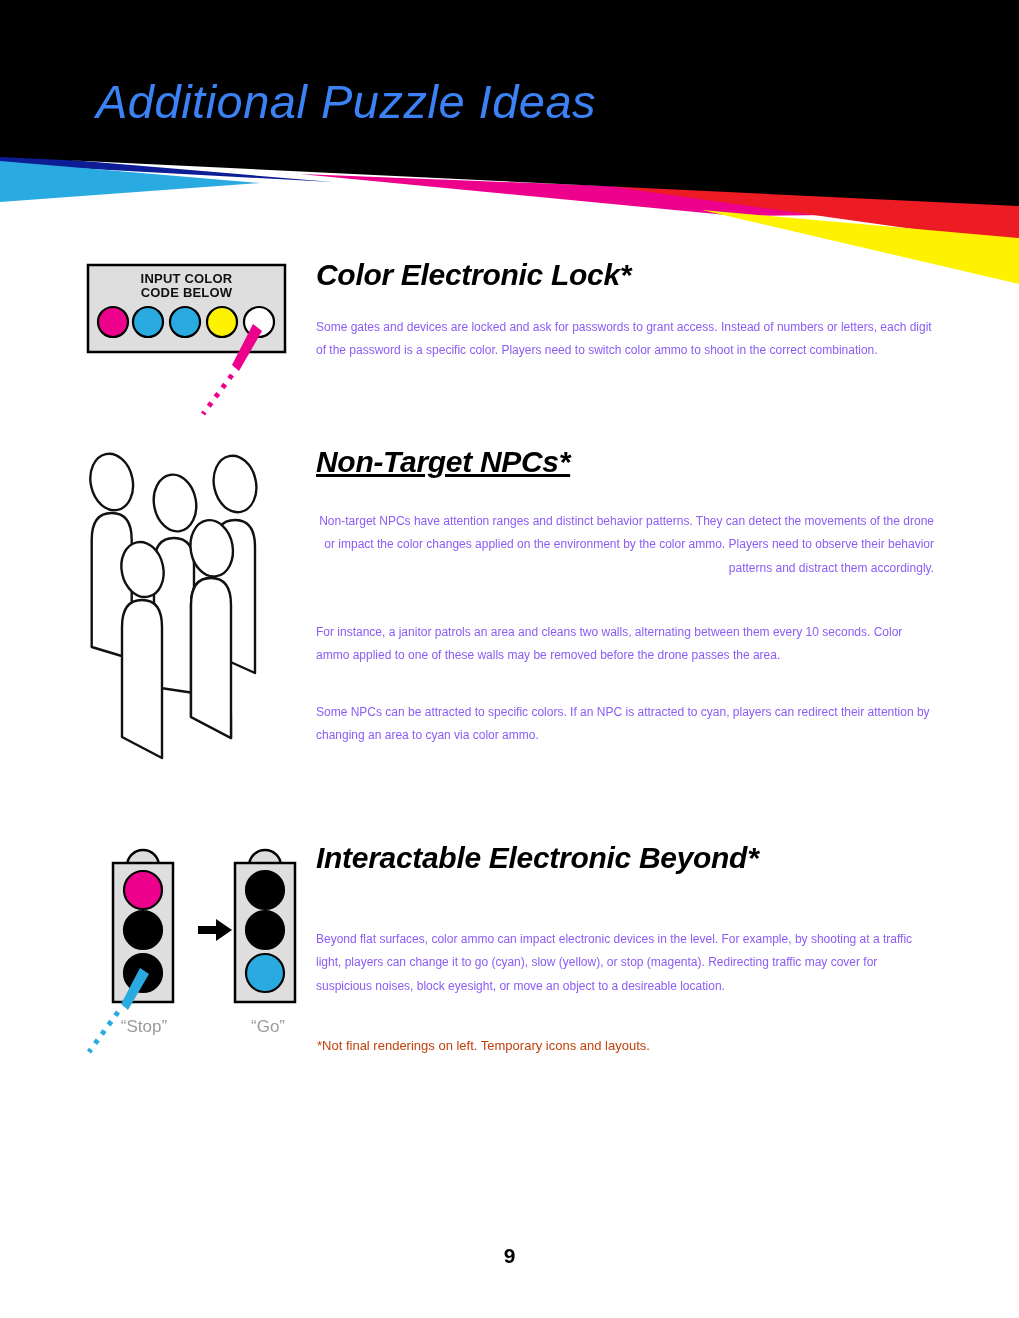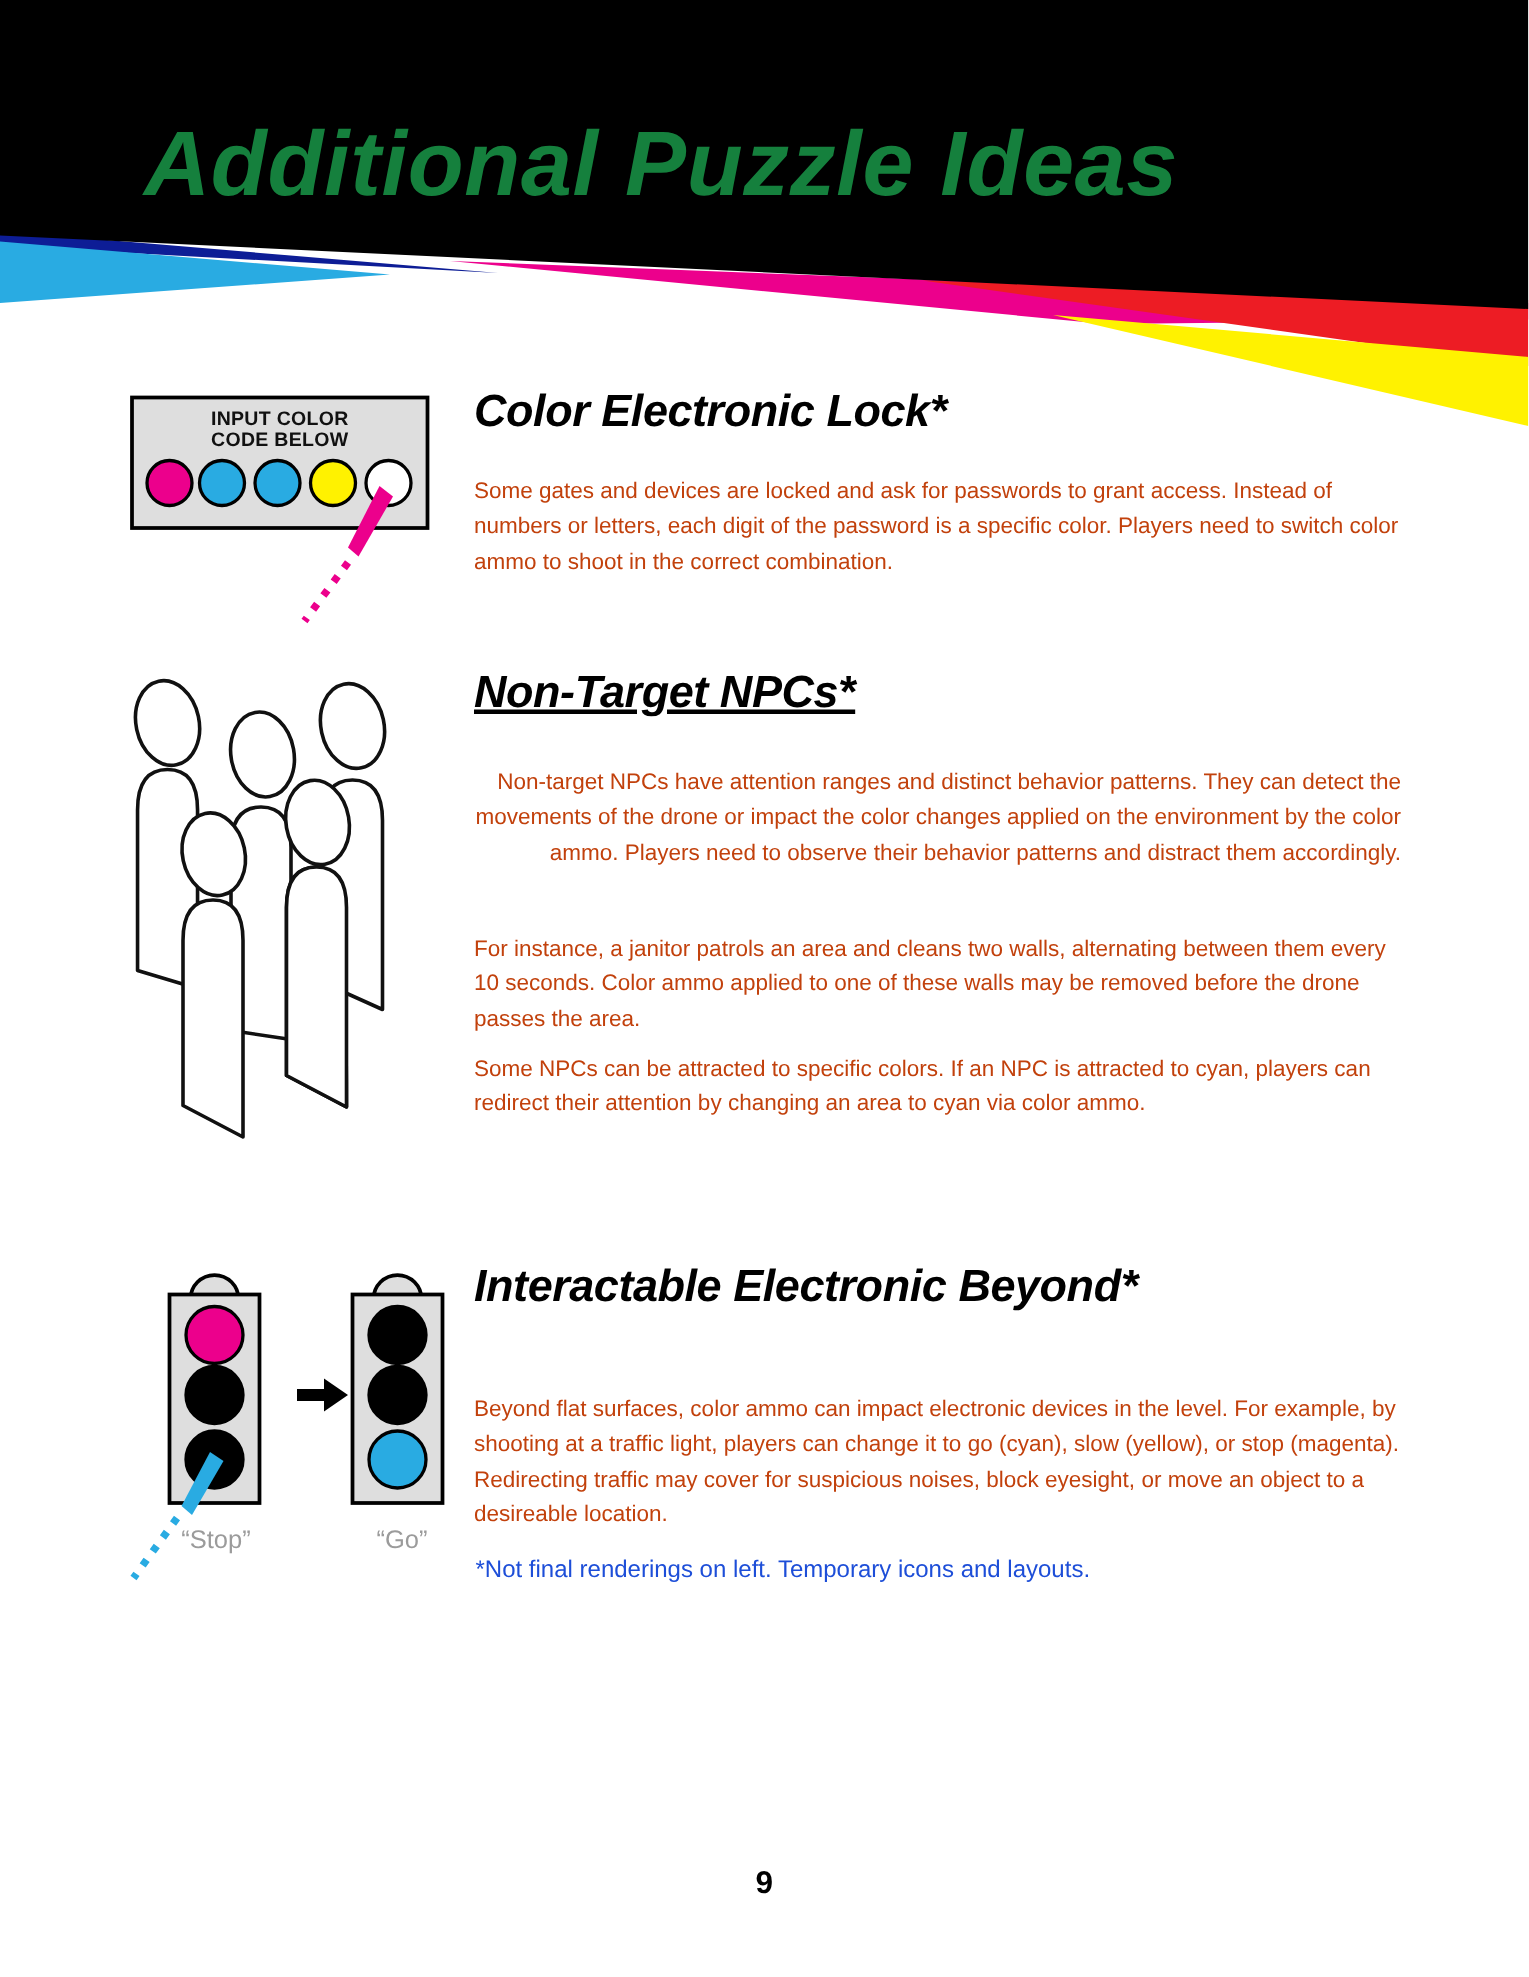"Additional Puzzle Ideas" .title { color: #15803d -> #3b82f6; font-size: 61px -> 47px; font-weight: bold -> normal }
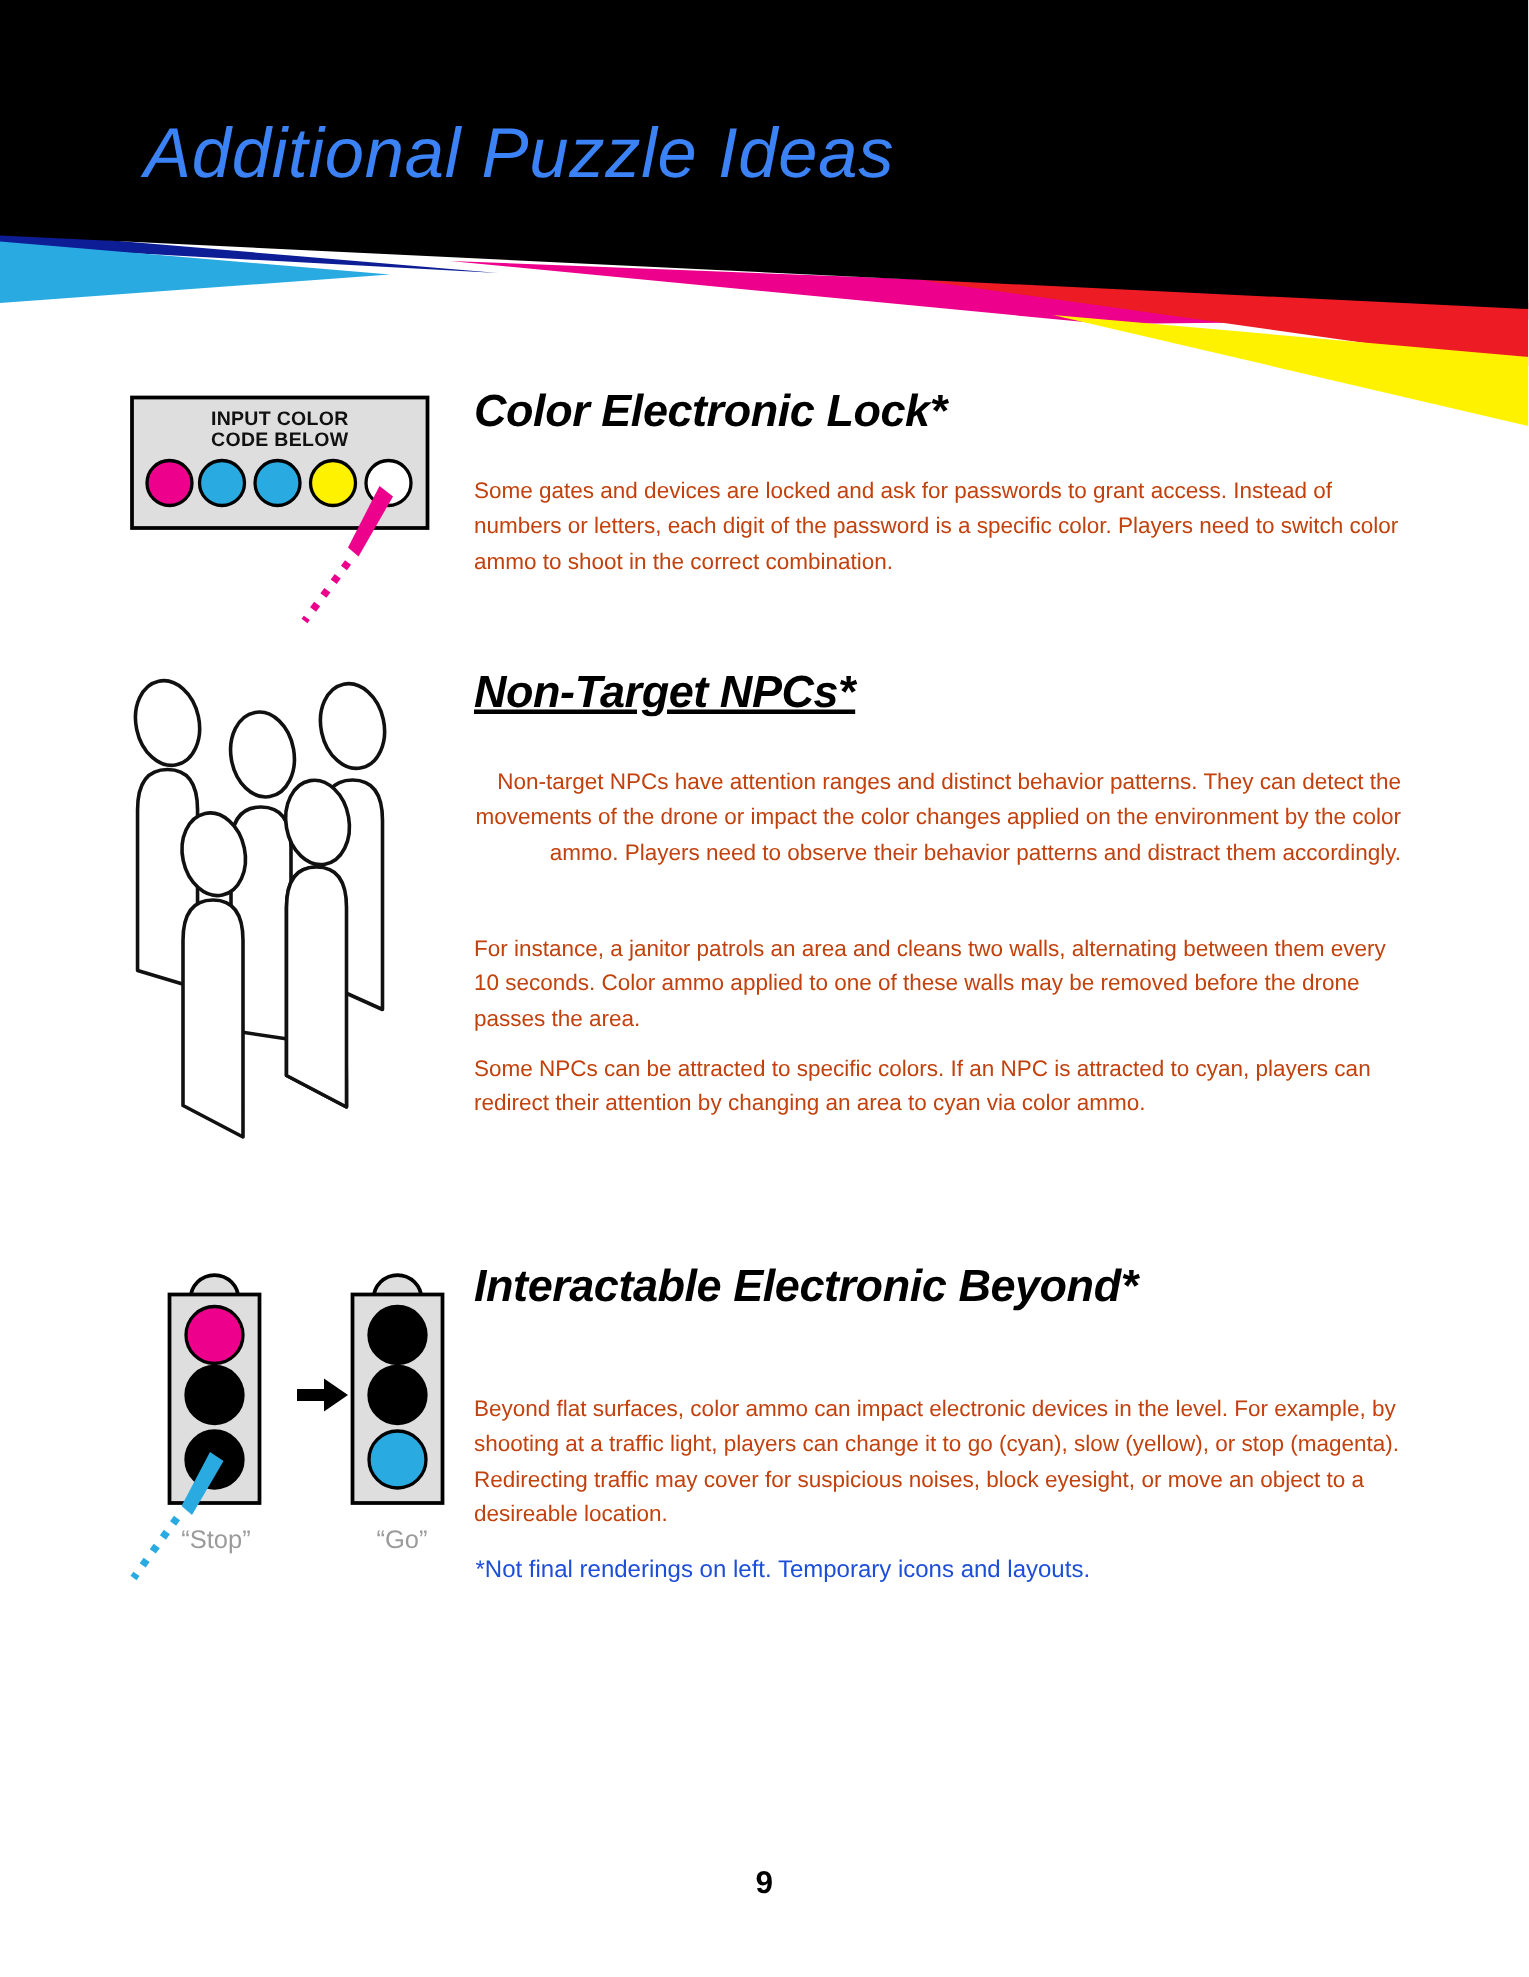"Some gates and devices are" .para { color: #c2410c -> #8b5cf6; font-size: 15px -> 12px }
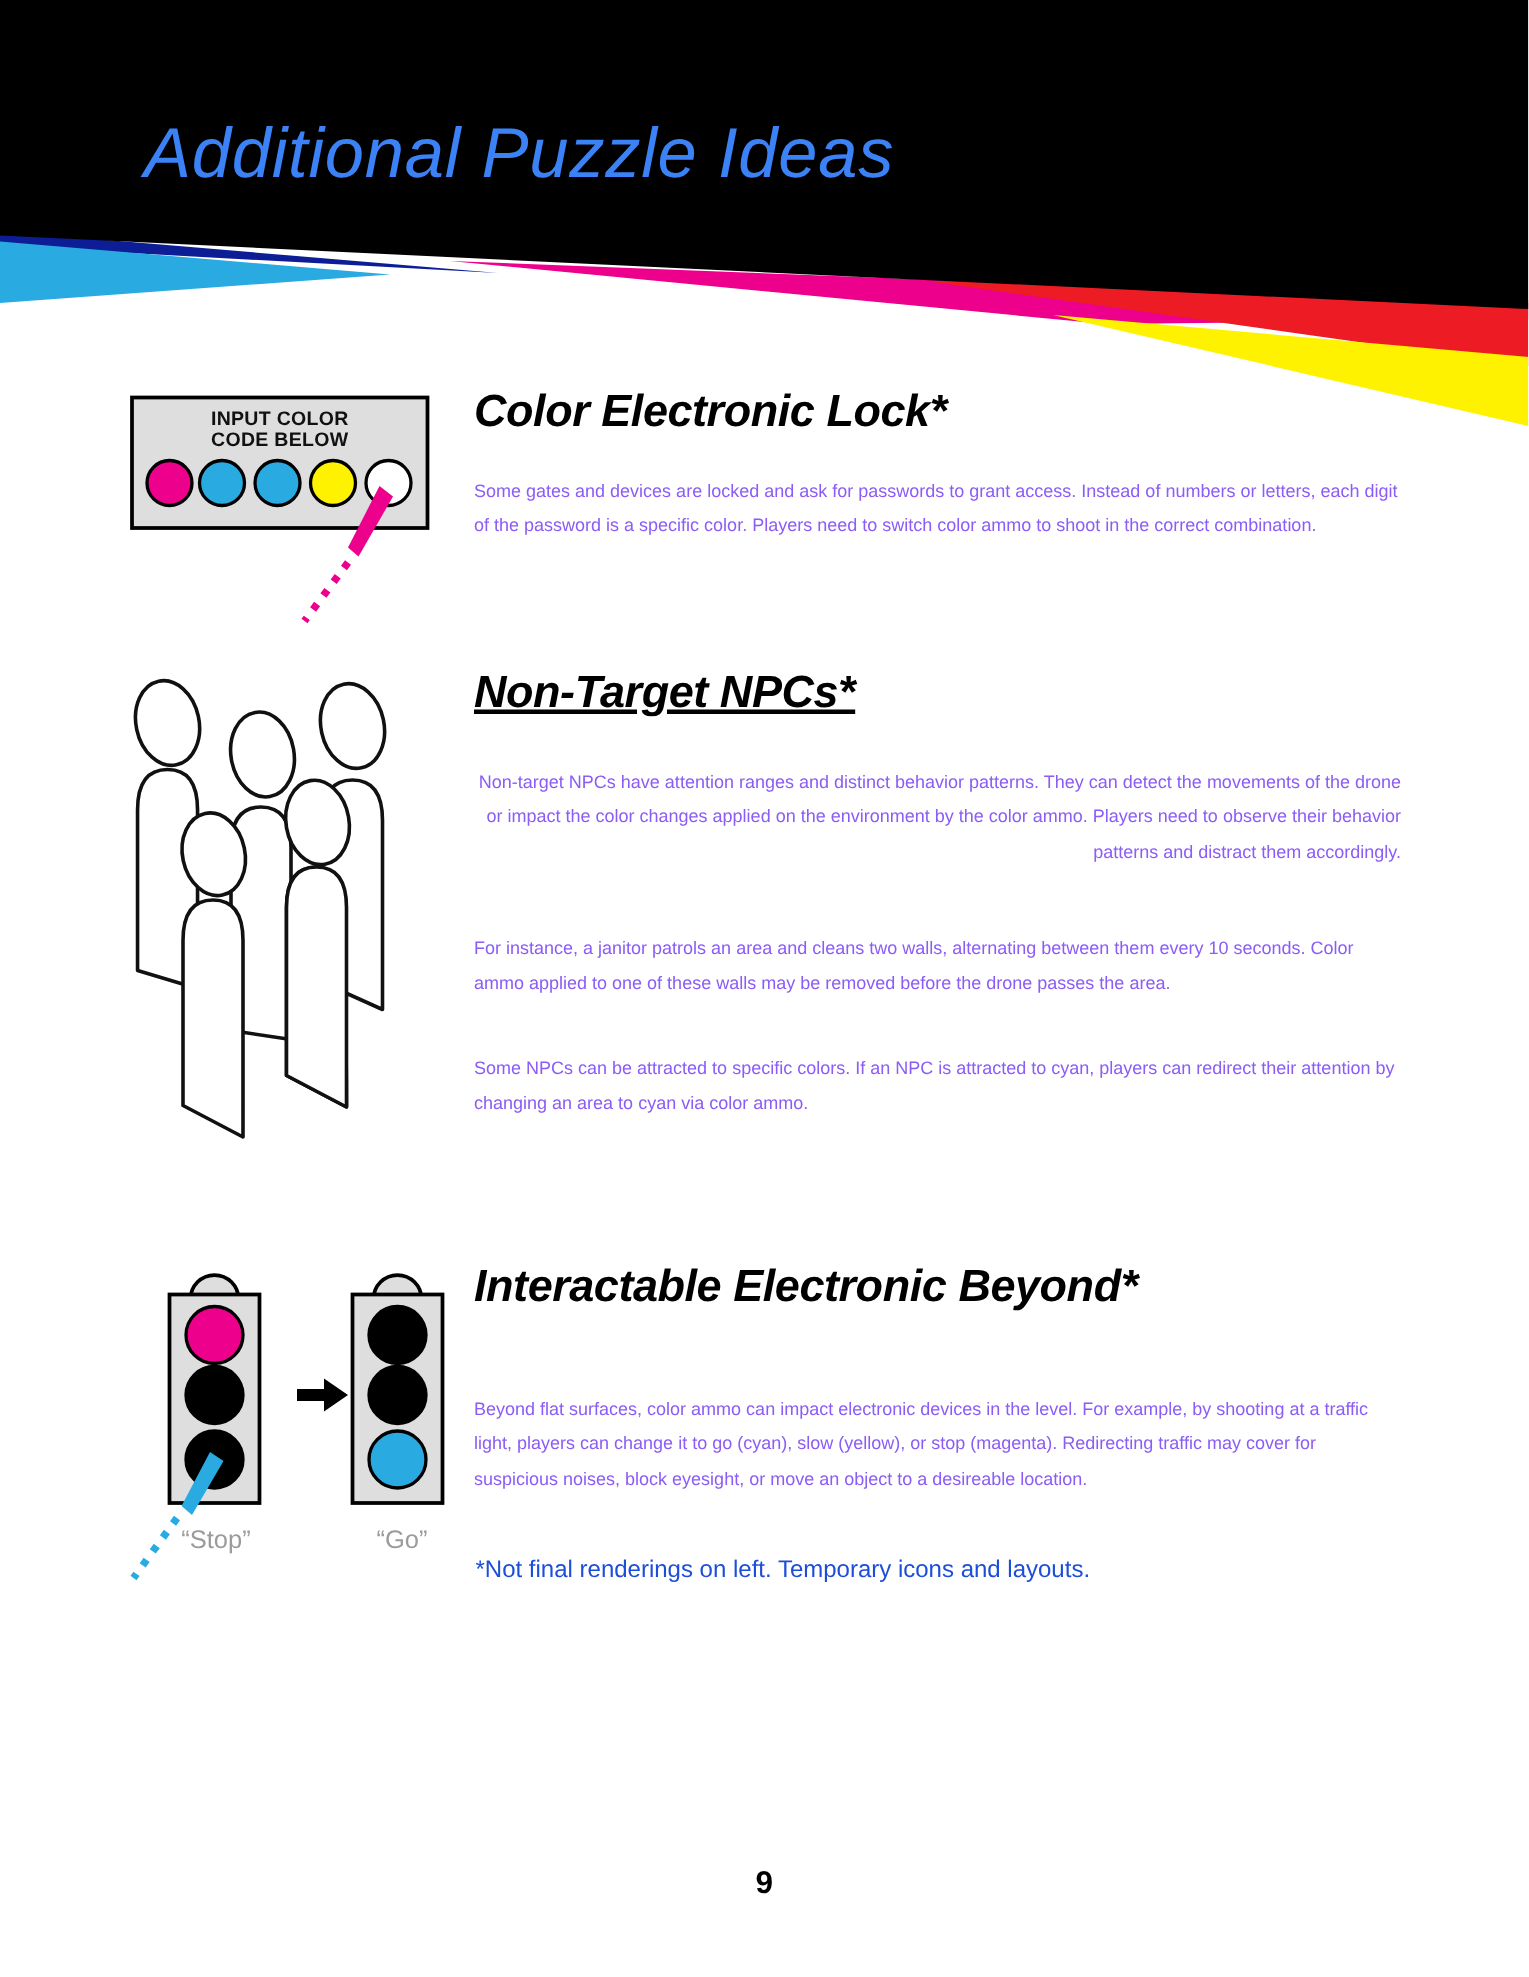"*Not final renderings on left." .footnote { color: #1d4ed8 -> #c2410c; font-size: 16px -> 13px }
